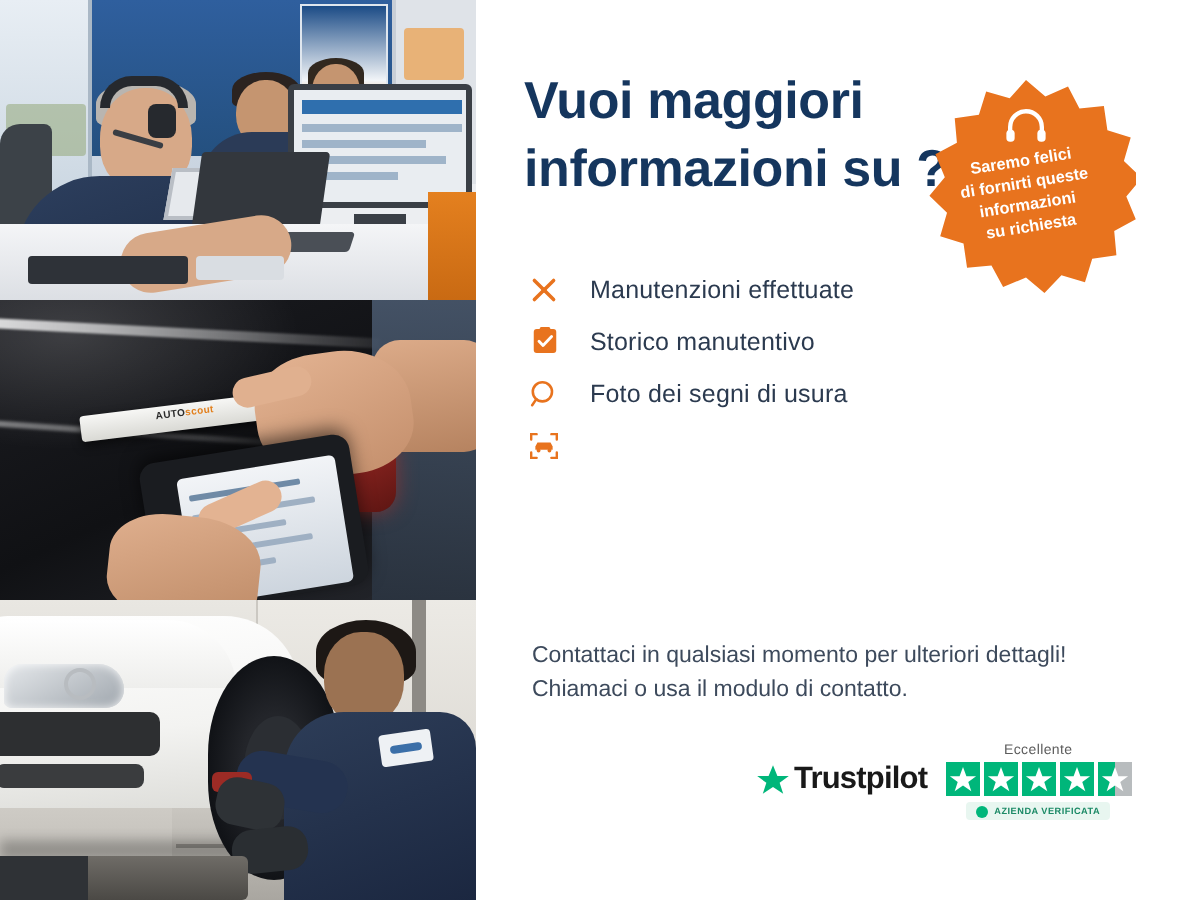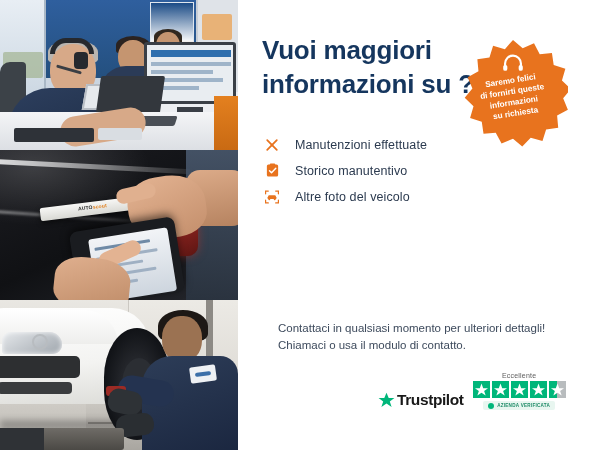"Foto dei segni di usura" div.feature { html: none -> <div> <span> <svg> <circle></circle> <line></line> </svg> </span> <span>Foto dei segni di usura</span> </div> }
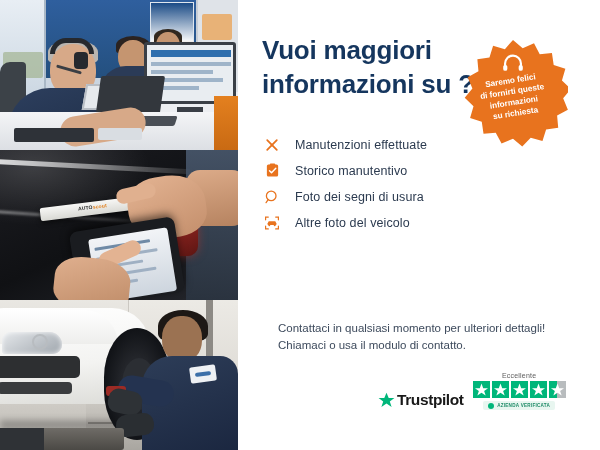"Altre foto del veicolo" span.flabel { html: <span>Altre foto del veicolo</span> -> none }
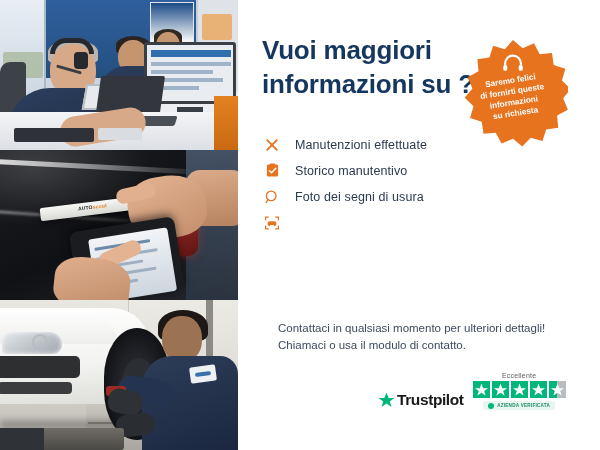"Contattaci in qualsiasi momento per" .sub-line { left: 40px -> 28px }
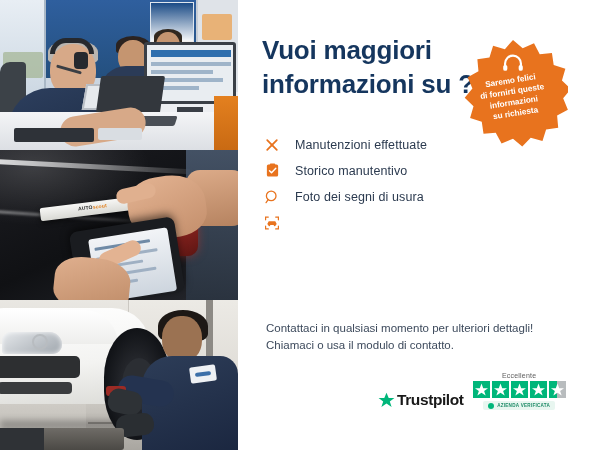"Trustpilot" .tp-logo { margin-top: 19px -> 9px }
